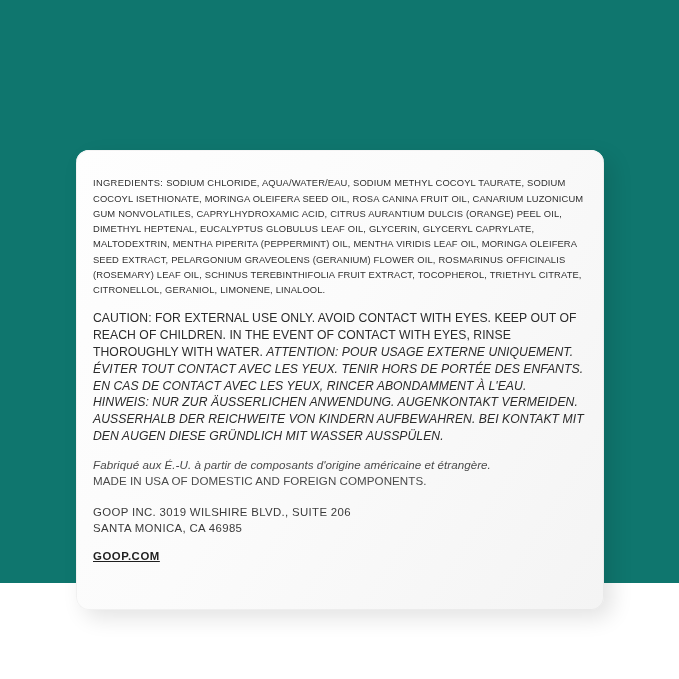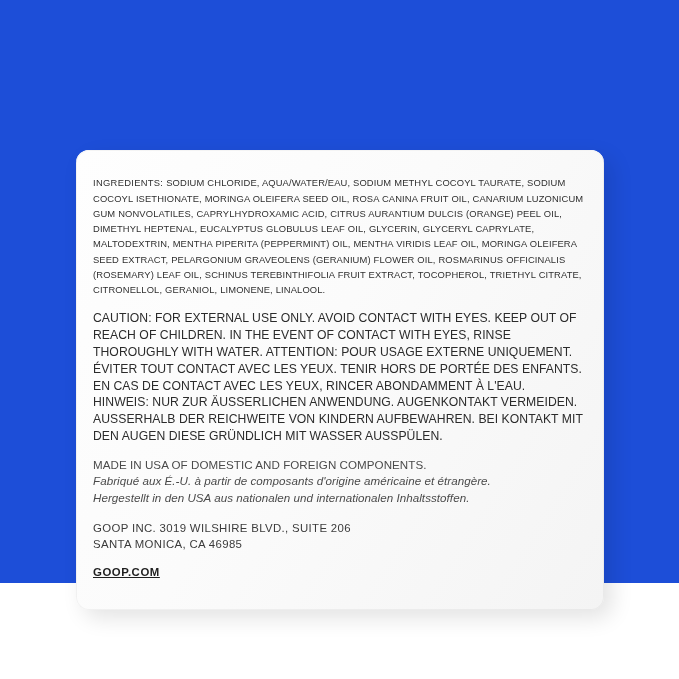"INGREDIENTS: SODIUM CHLORIDE," #stage { background: #1d4ed8 -> #0f766e }
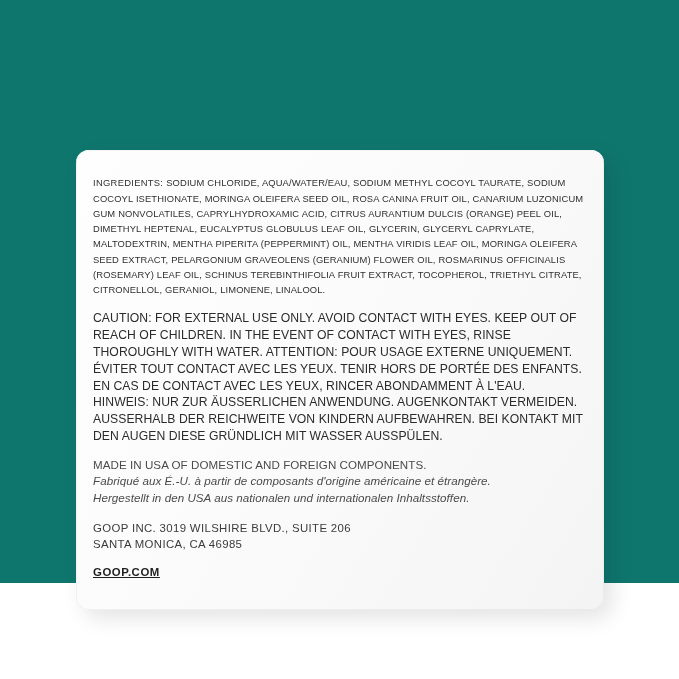"ATTENTION: POUR USAGE EXTERNE" .caution .it { font-style: none -> italic }
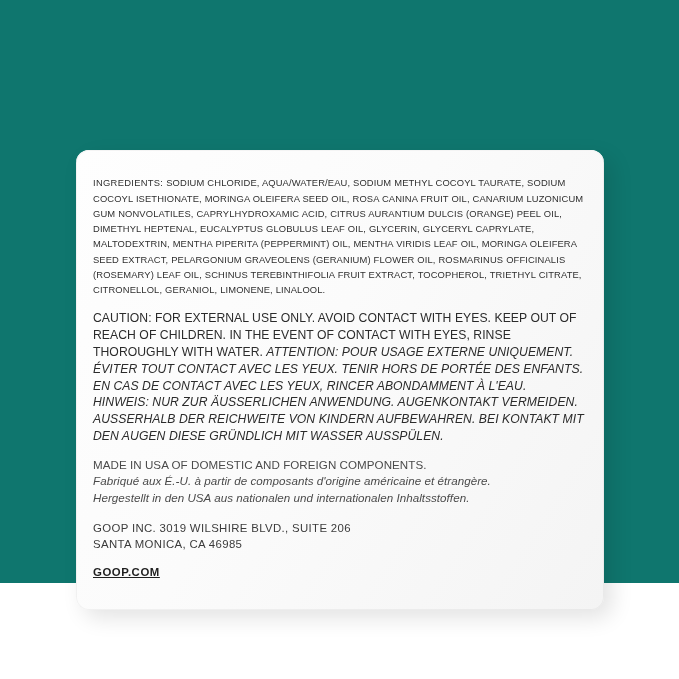"MADE IN USA OF DOMESTIC" span.line { order: before "Fabriqué aux É.-U. à partir" -> after "Fabriqué aux É.-U. à partir" }
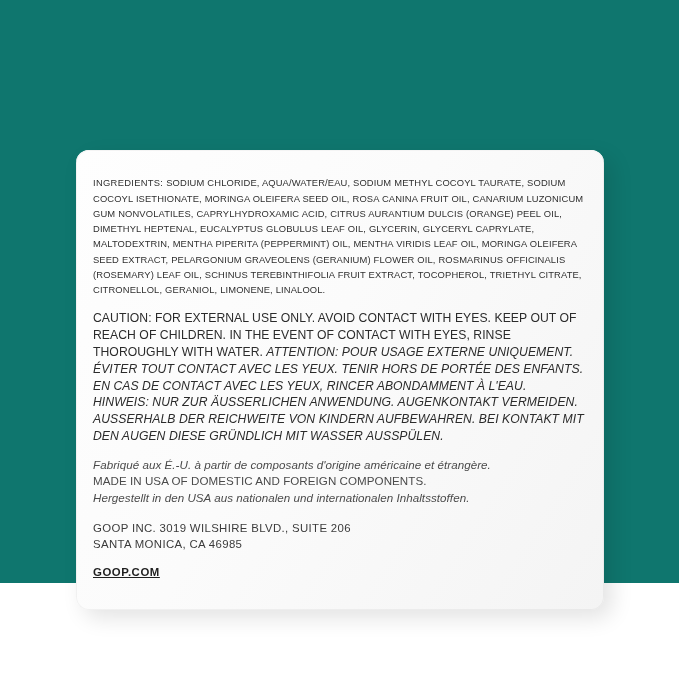"Hergestellt in den USA aus" span.line { html: <span>Hergestellt in den USA aus nationalen und internationalen Inhaltsstoffen.</span> -> none }
